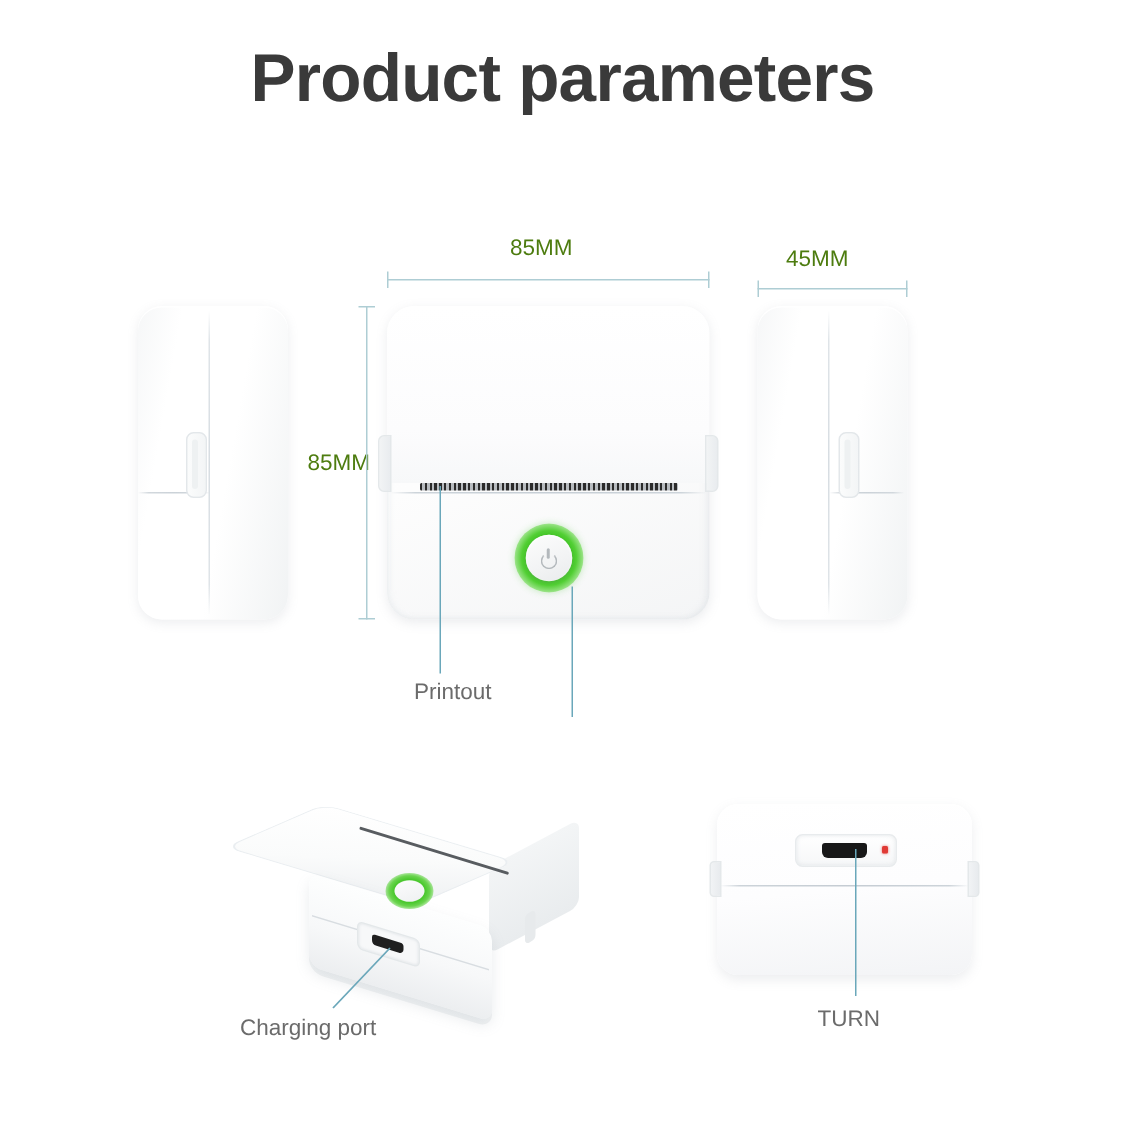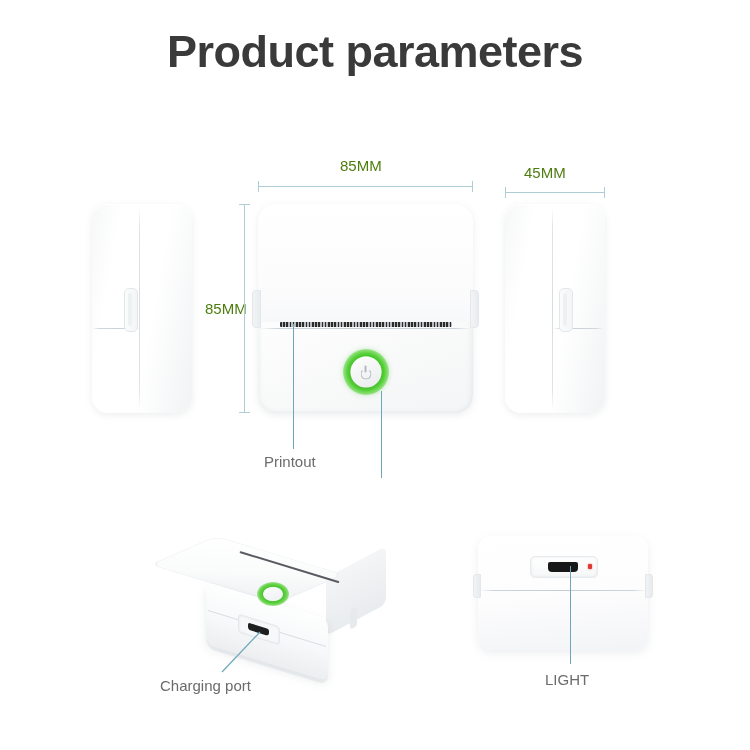"Printout" div.callout-label { left: 264px -> 276px }
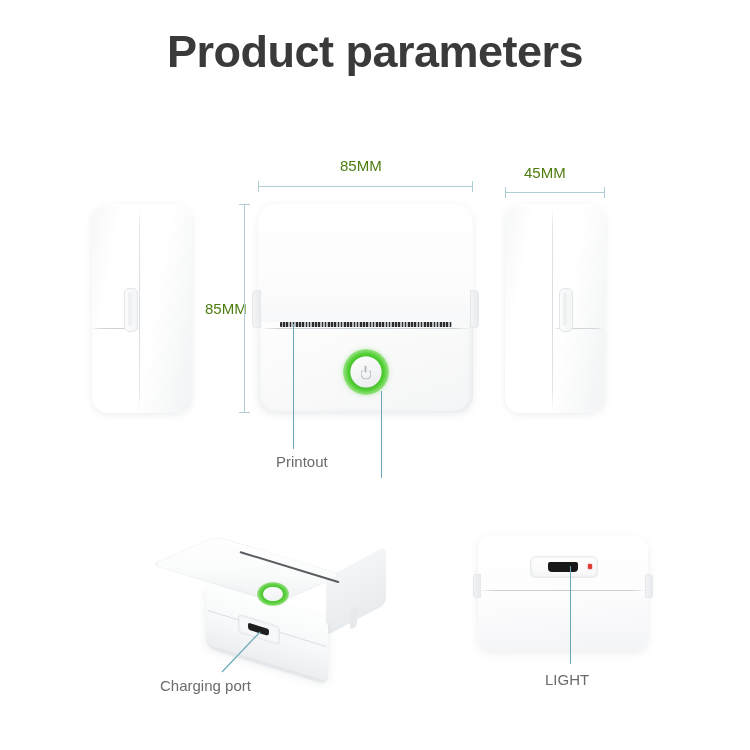"LIGHT" div.callout-label { text: LIGHT -> TURN }
